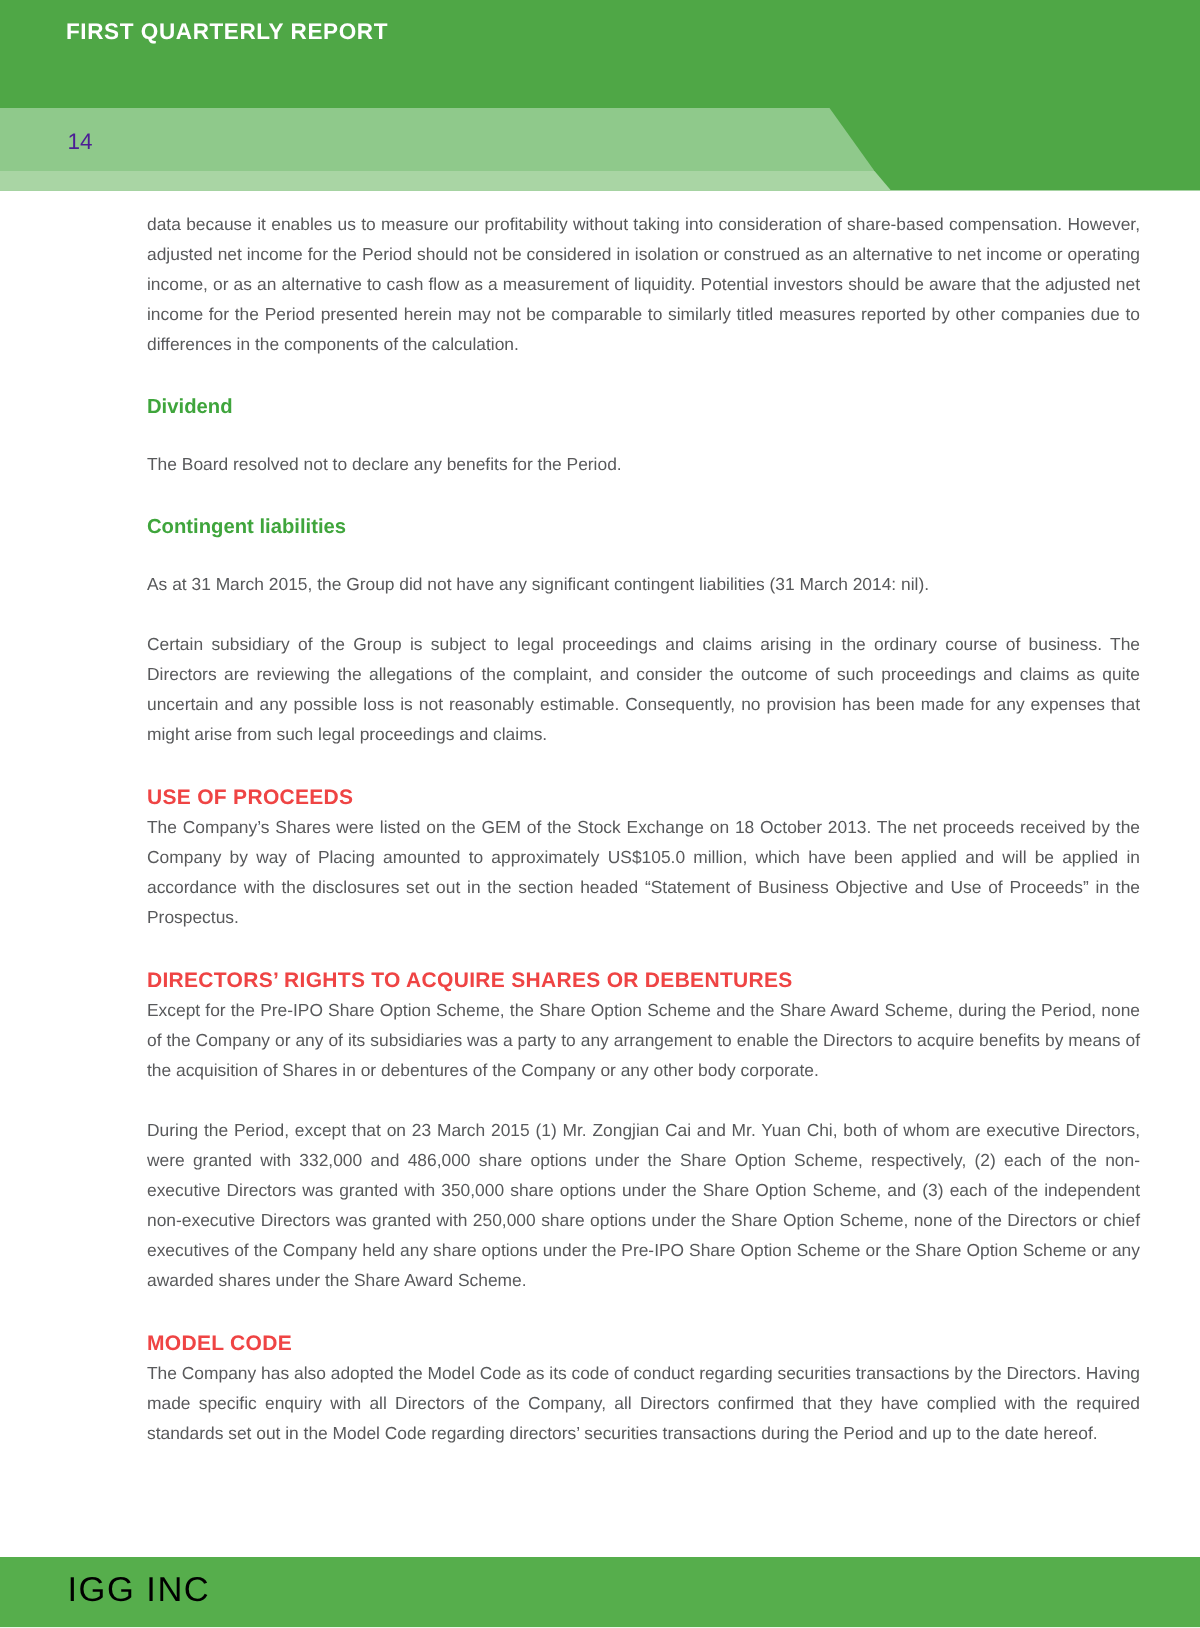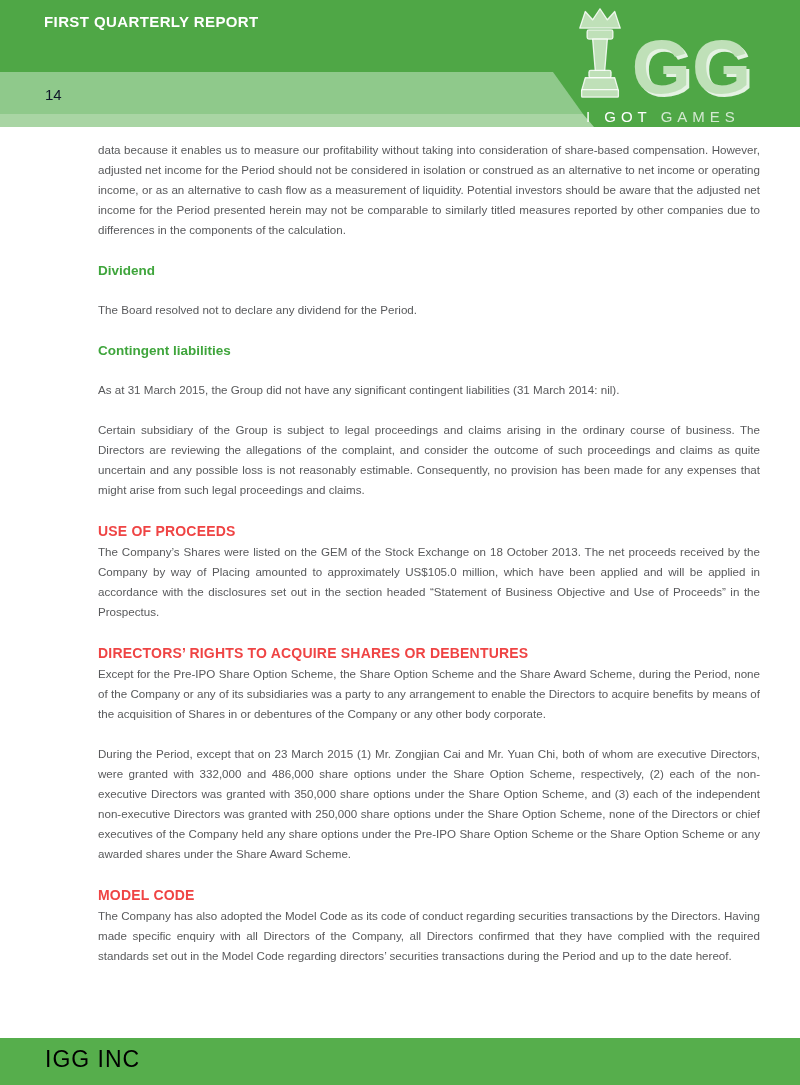"14" .page-number { color: #0f172a -> #4c1d95 }
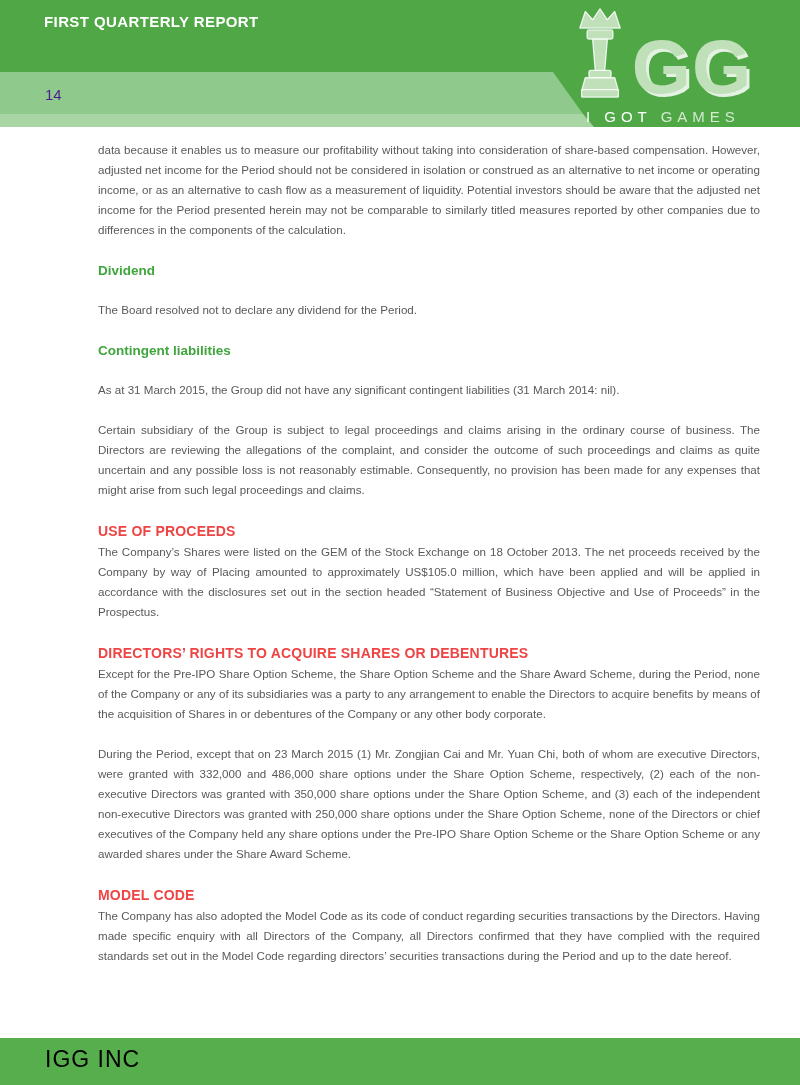"GG" div.igg-logo { html: <div> <div> <span> <svg> <g> <path></path> <rect></rect> <polygon></polygon> <rect></rect> <polygon></polygon> <rect></rect> </g> </svg> </span> <span>GG</span> </div> <div><span>I GOT</span><span> </span><span>GAMES</span></div> </div> -> none }
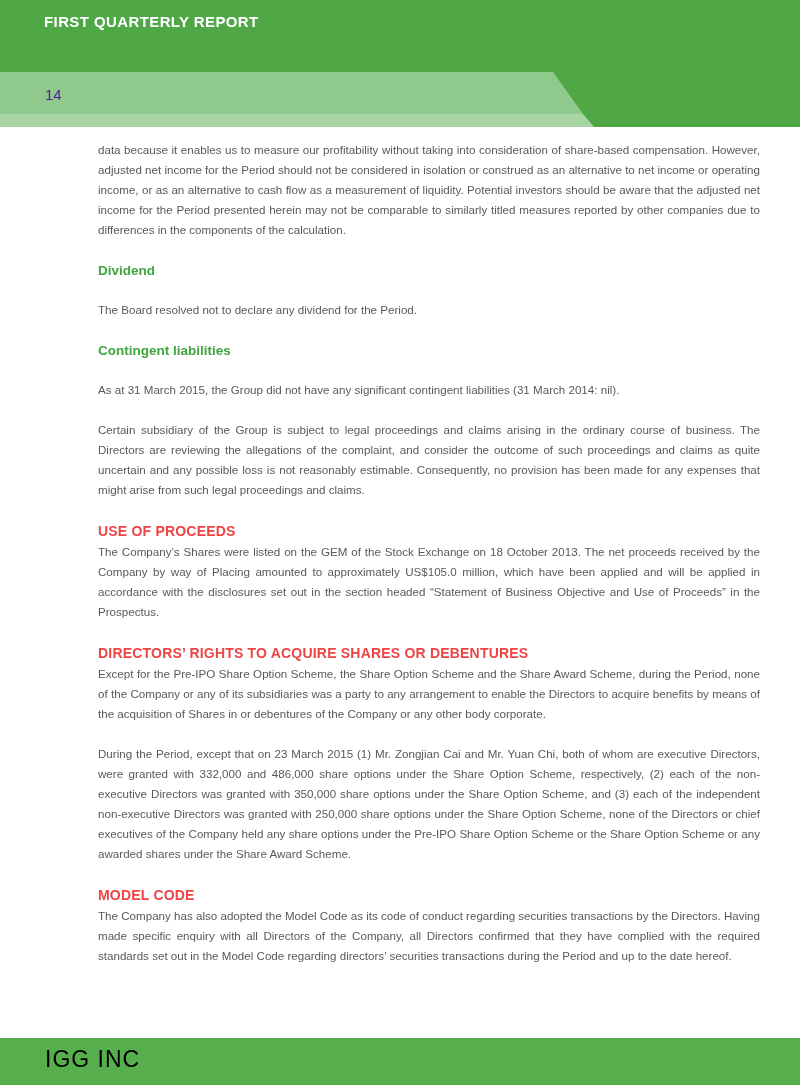"The Board resolved not to" p.para { text: dividend -> benefits }
